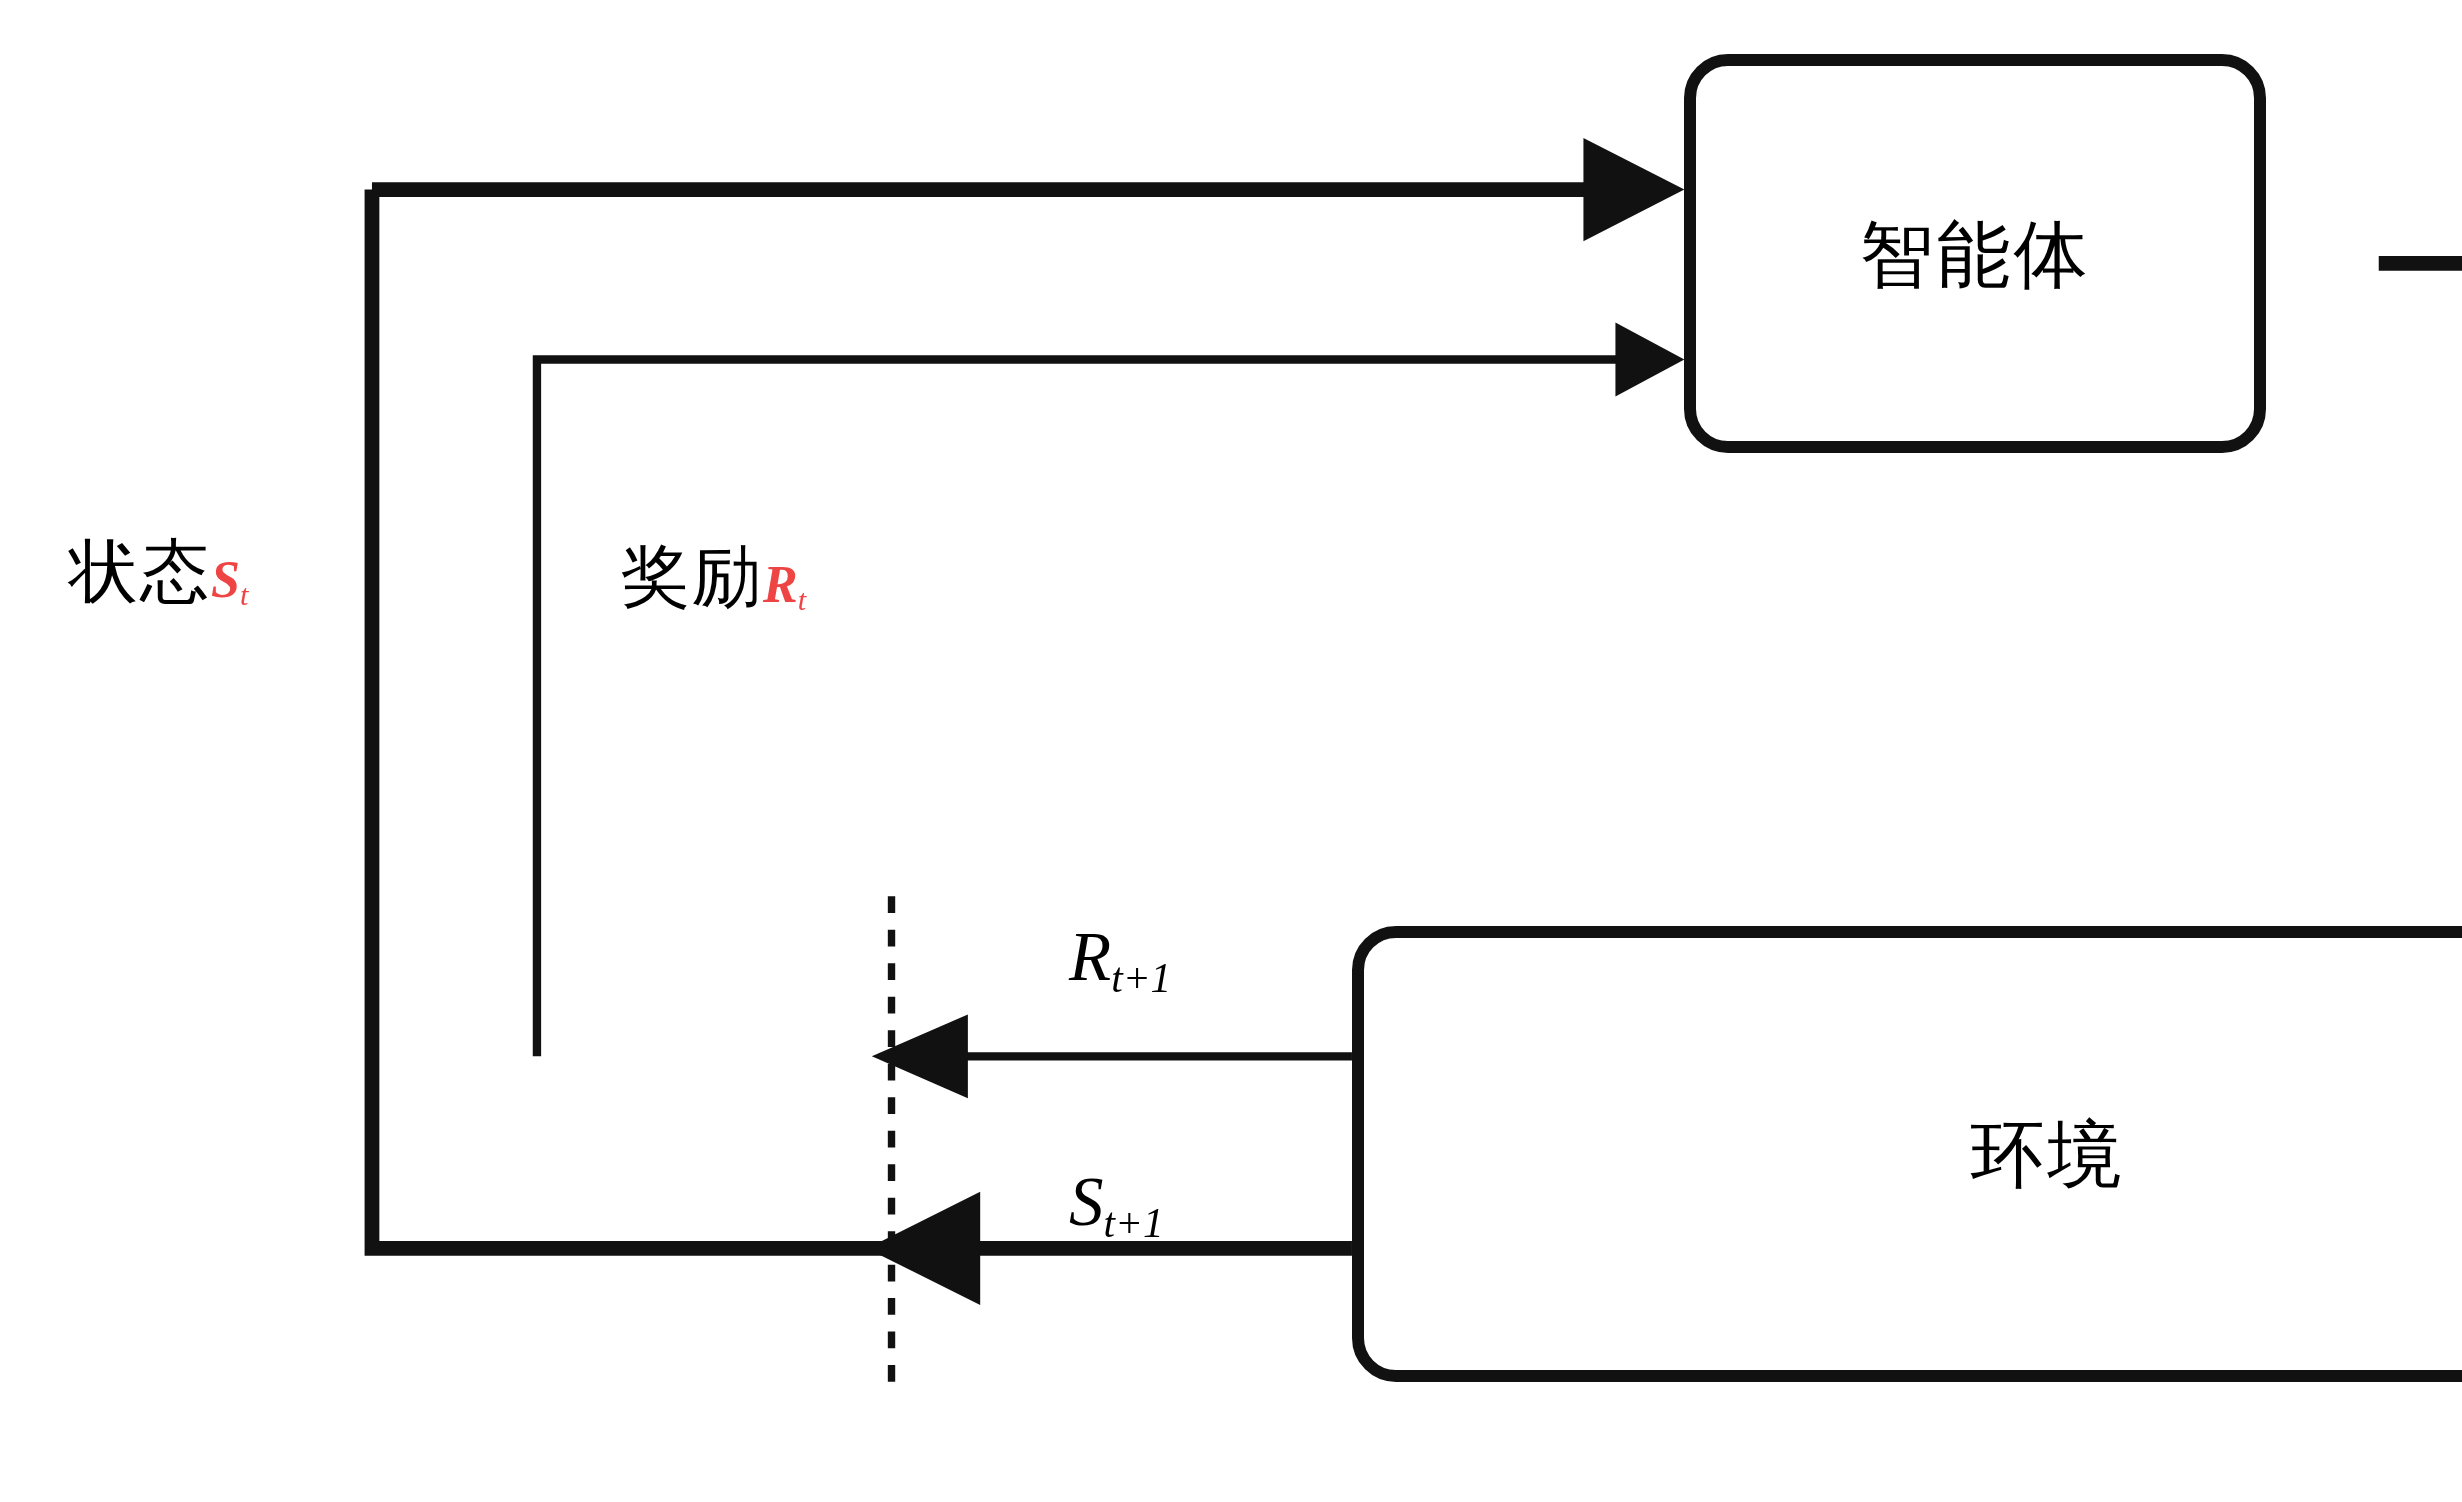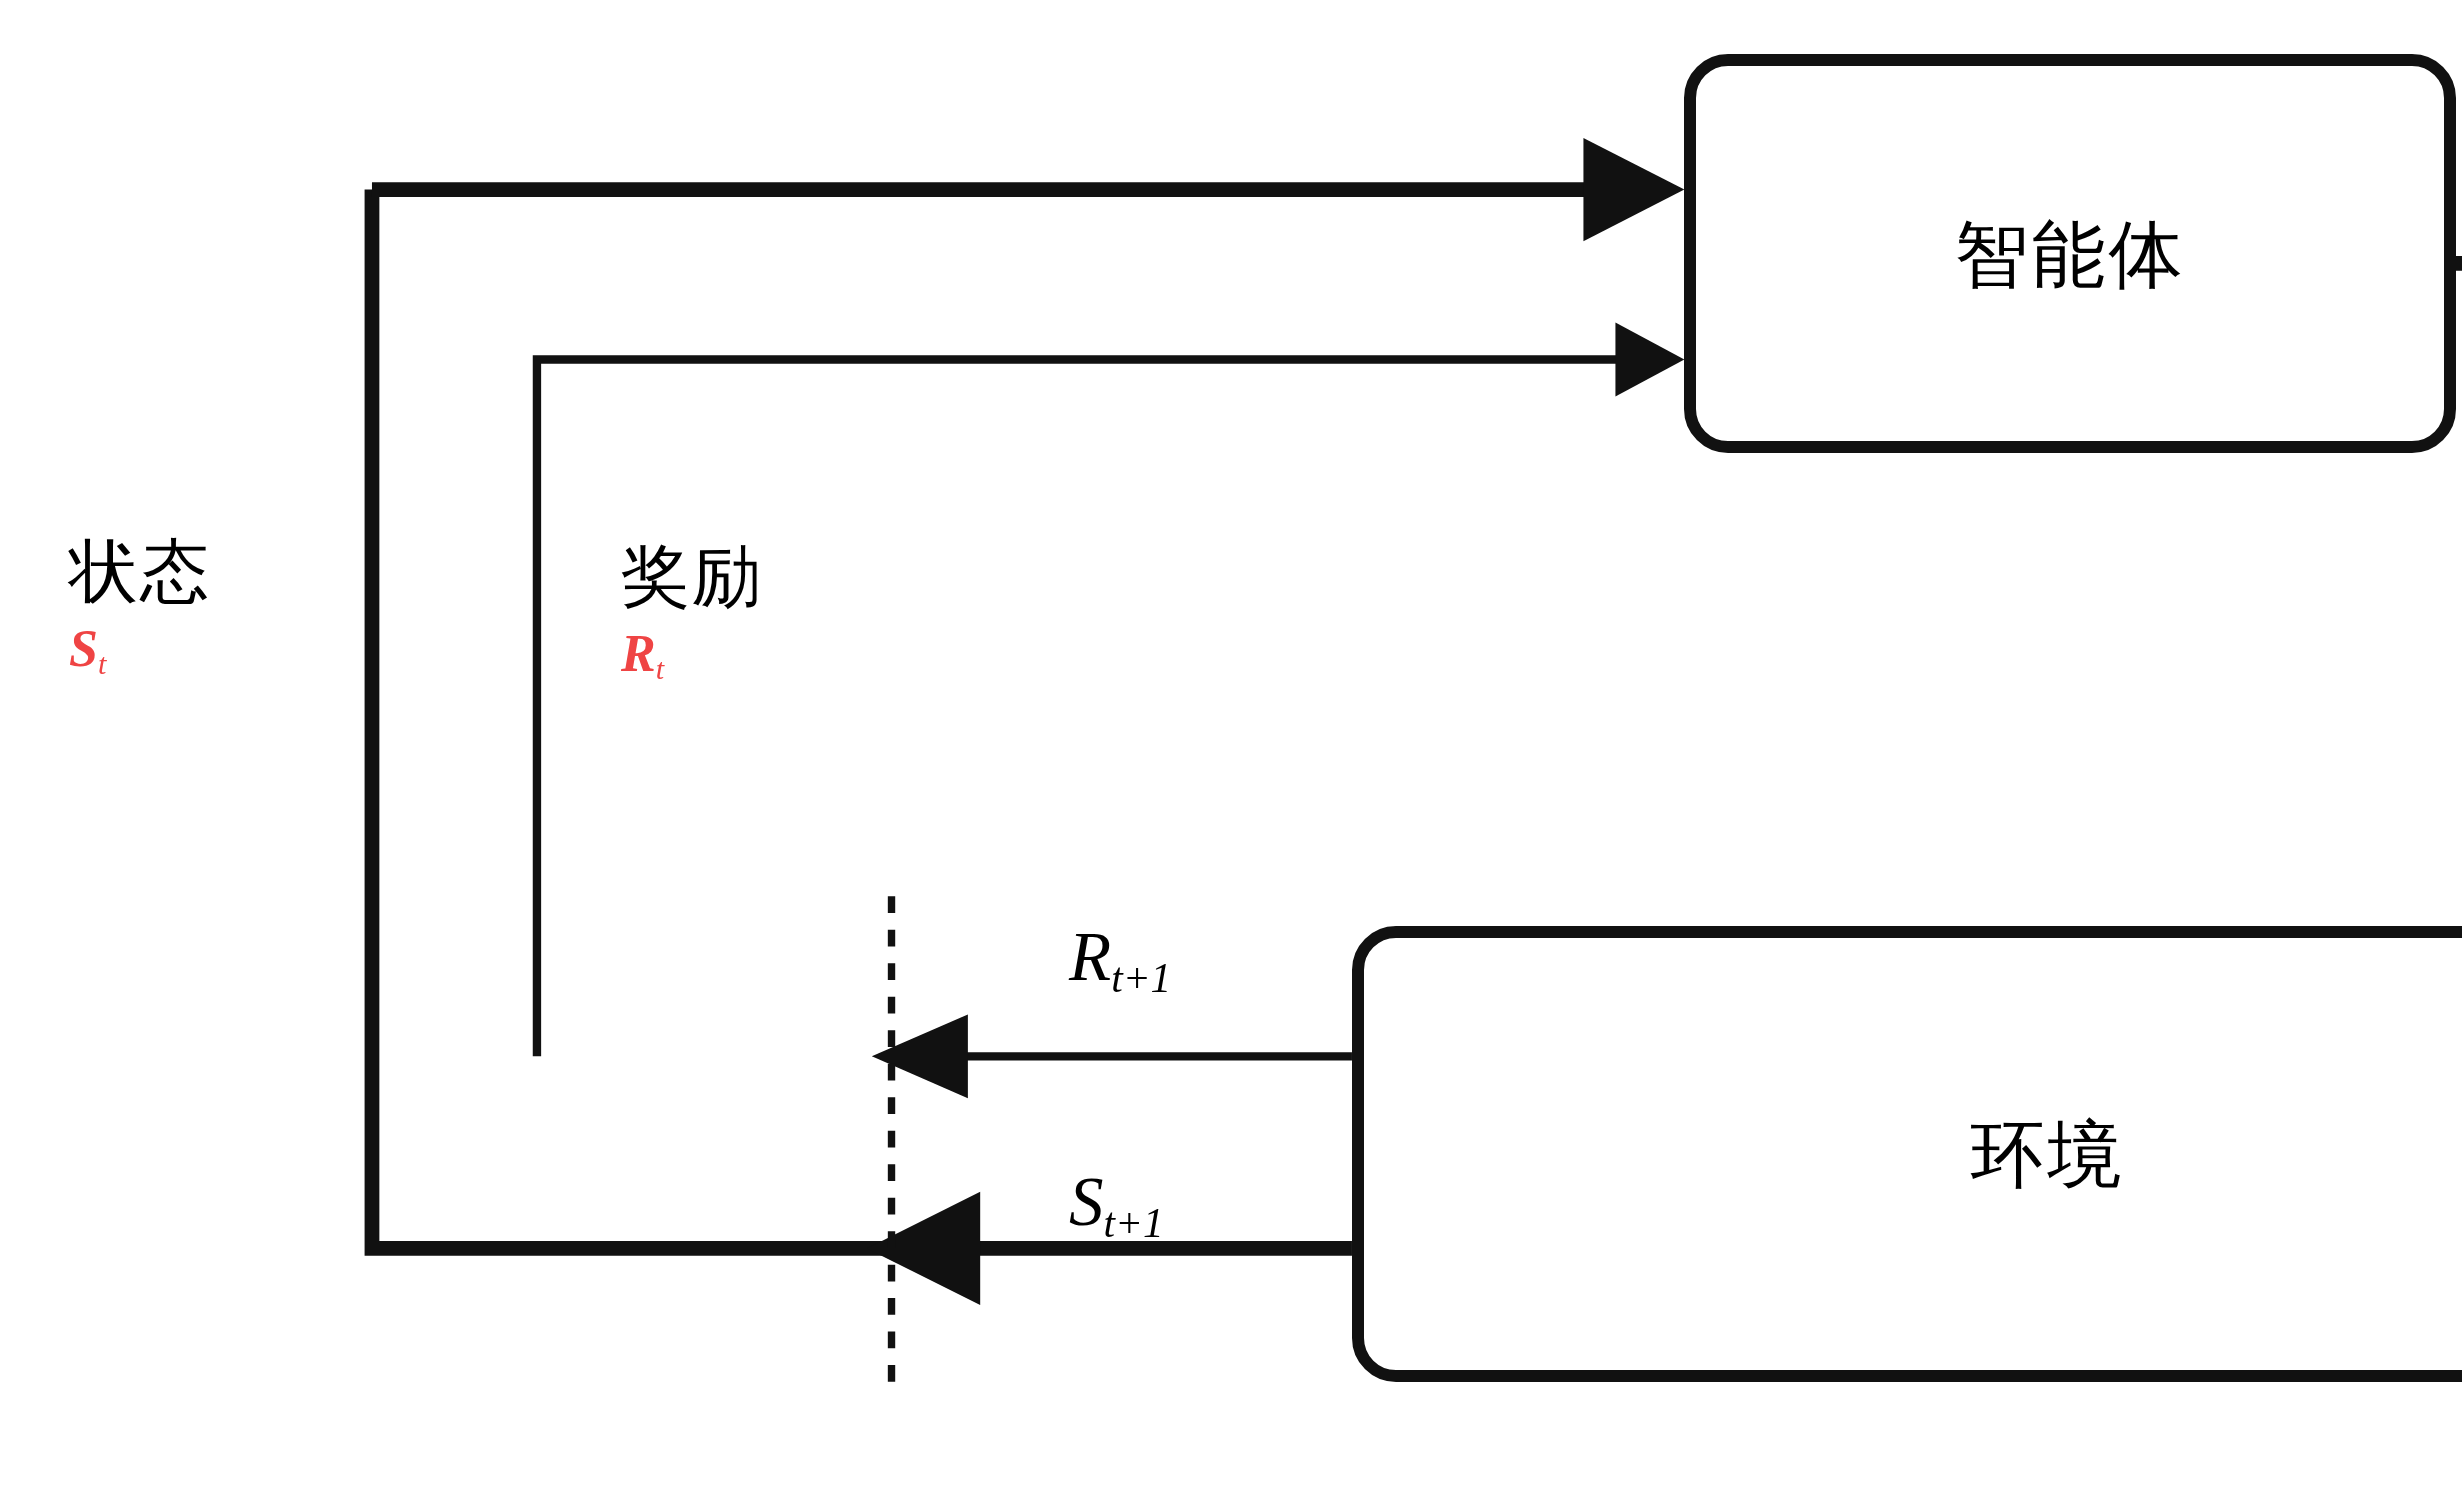"智能体" #agent-box { width: 772px -> 582px }
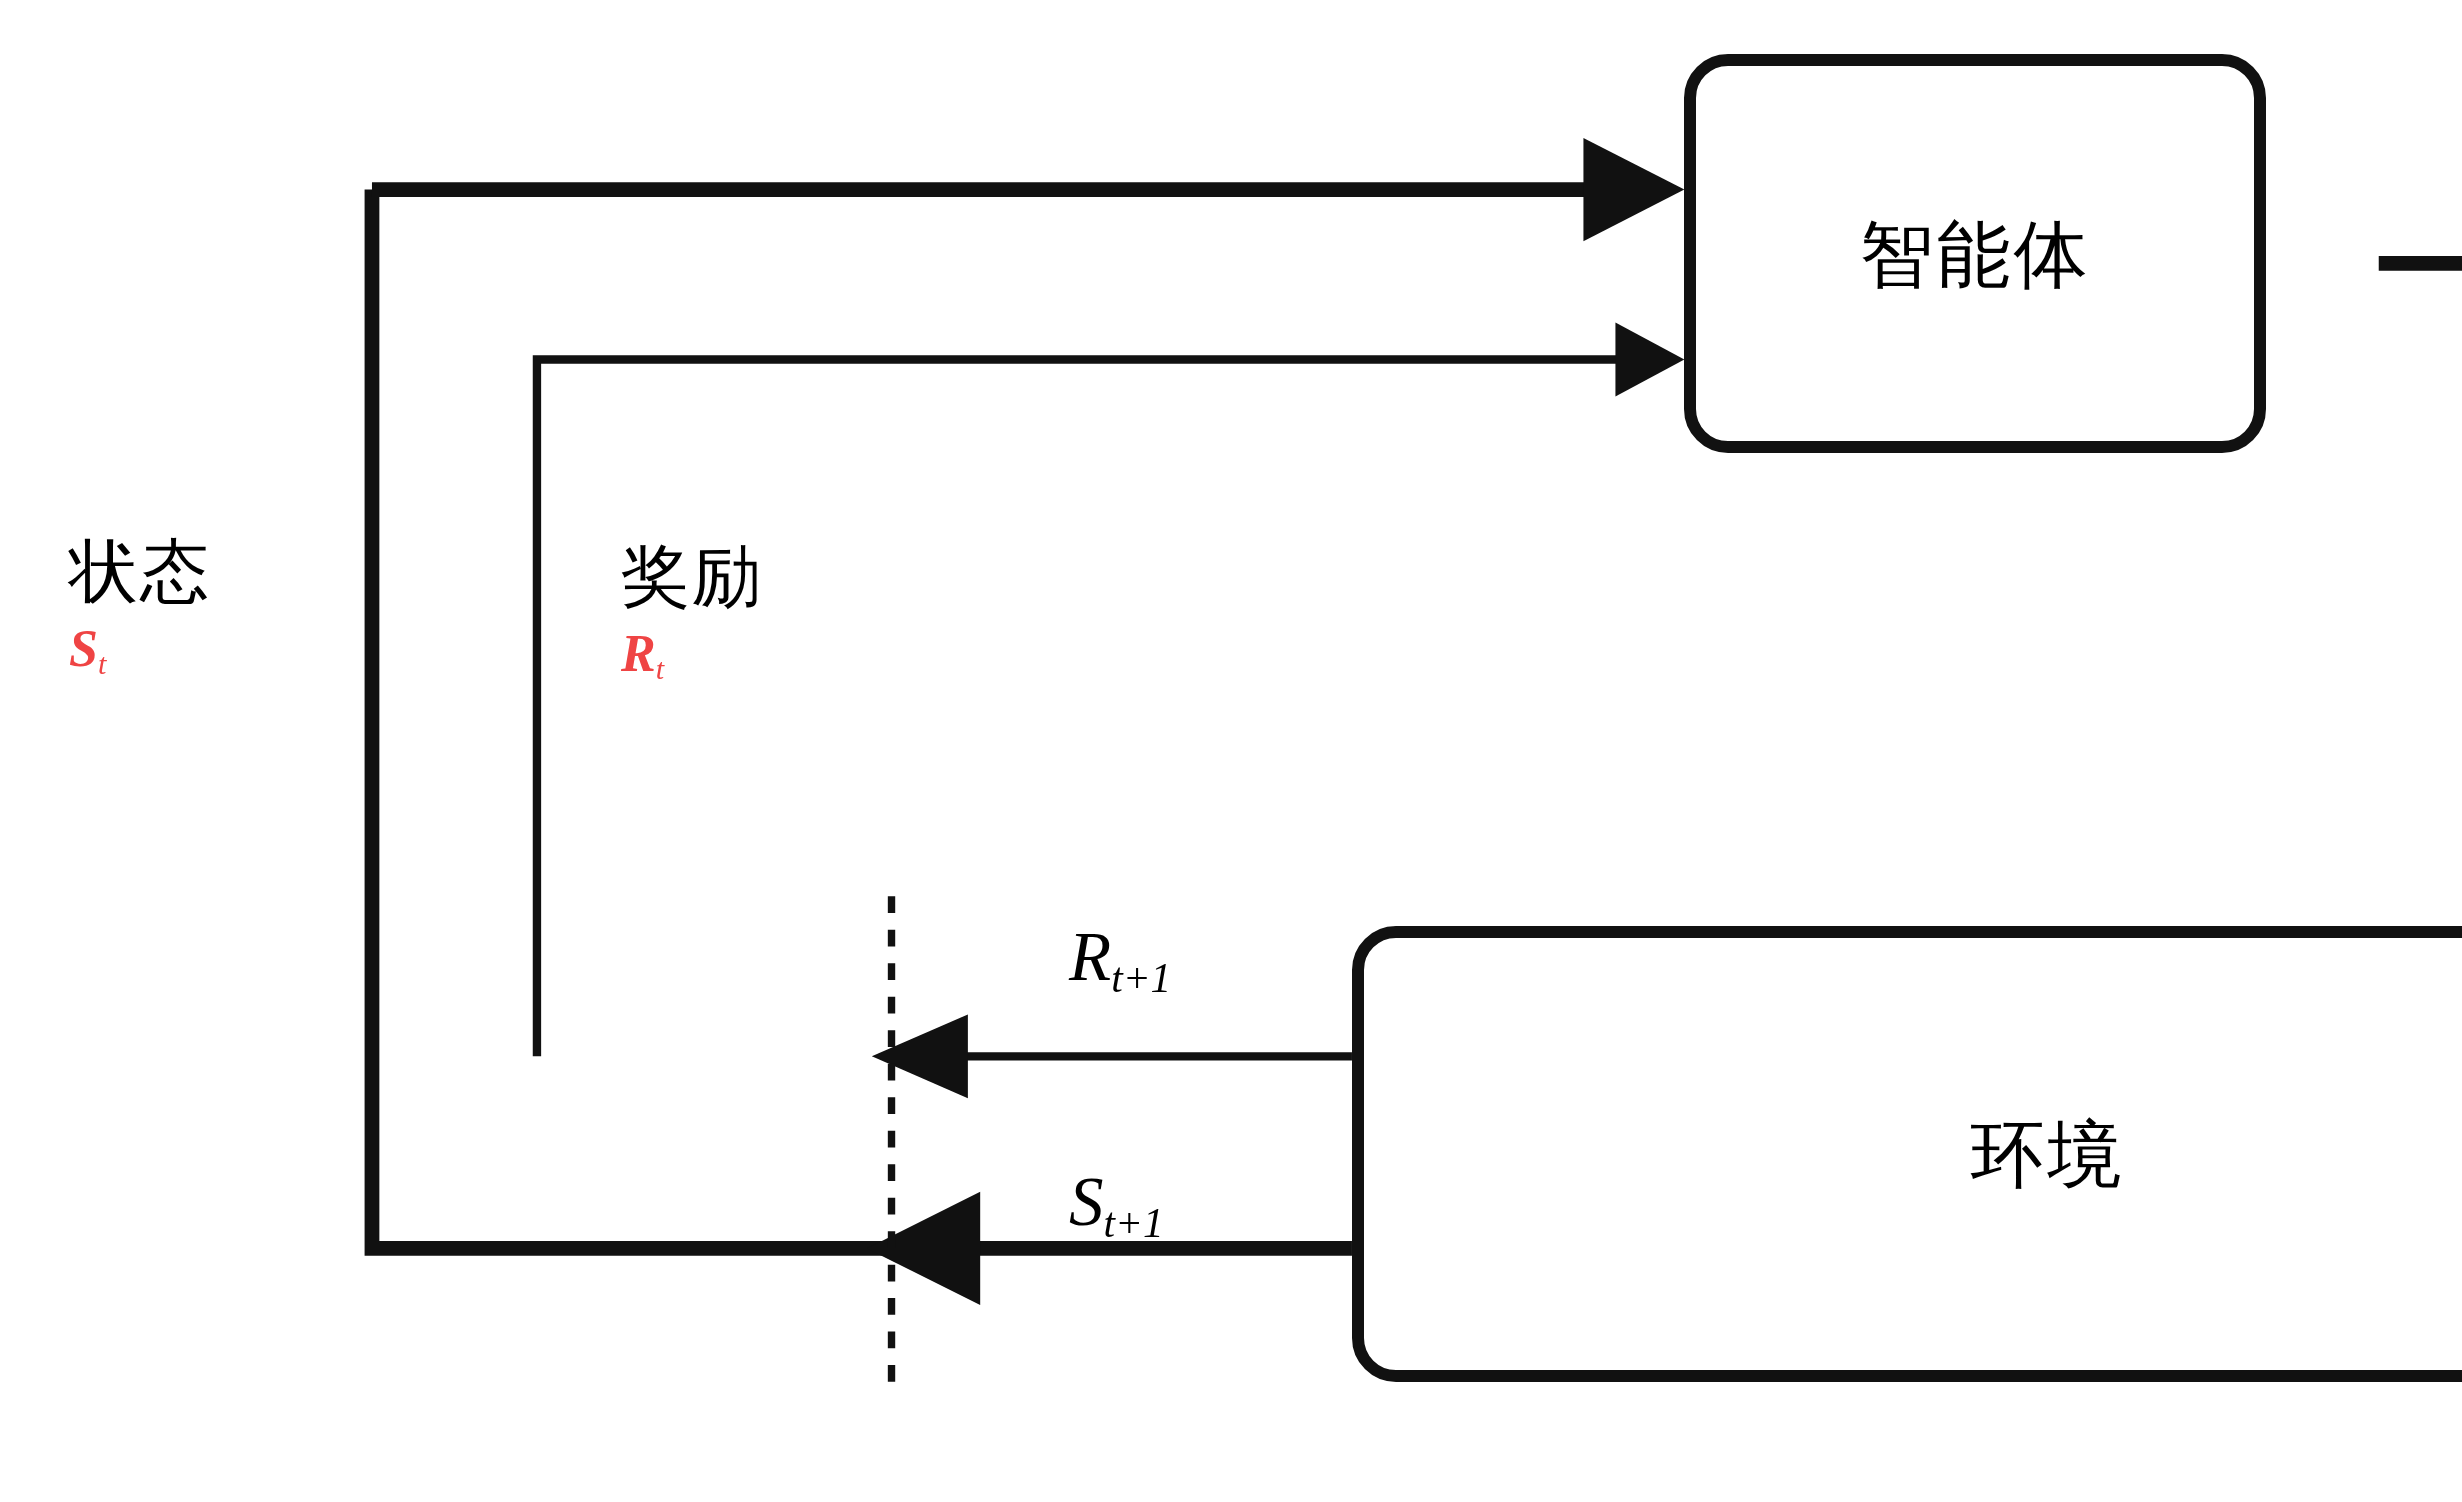"状态" .side-label { flex-direction: column -> none }
